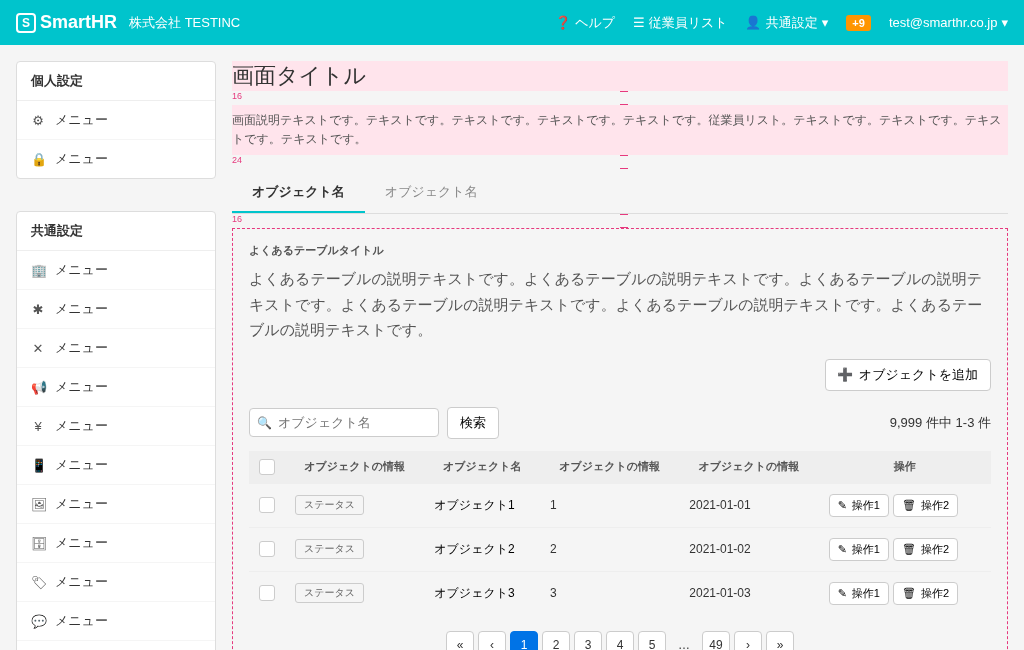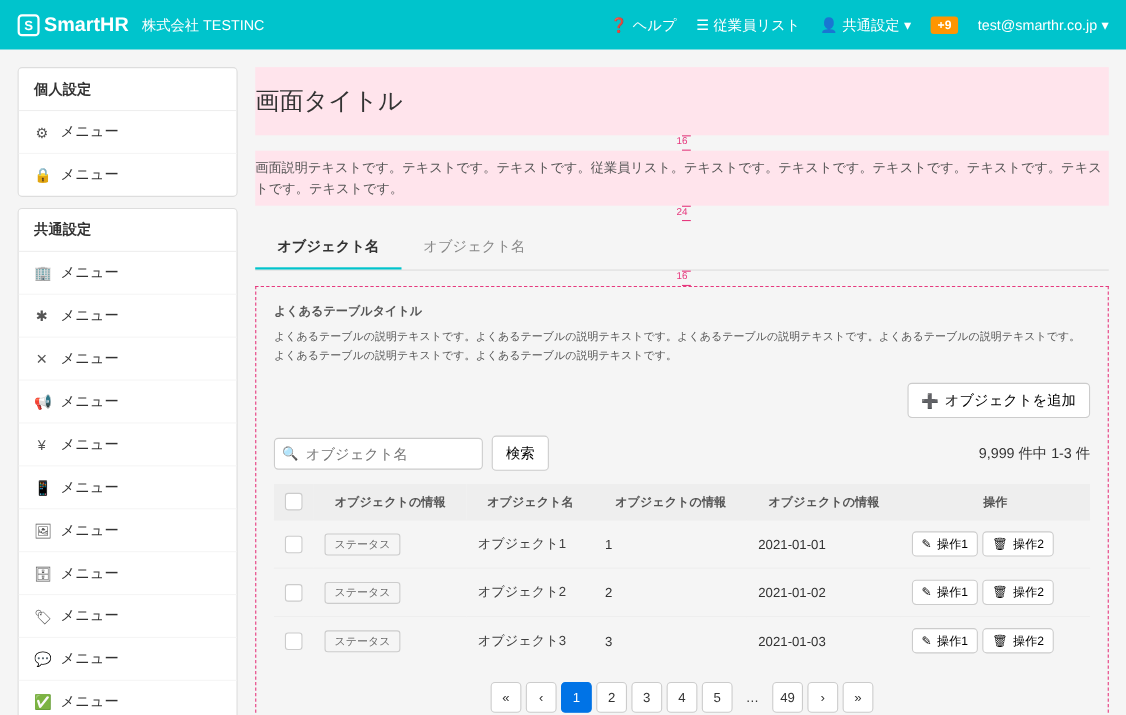"個人設定" .sidebar-section { margin-bottom: 10px -> 32px }
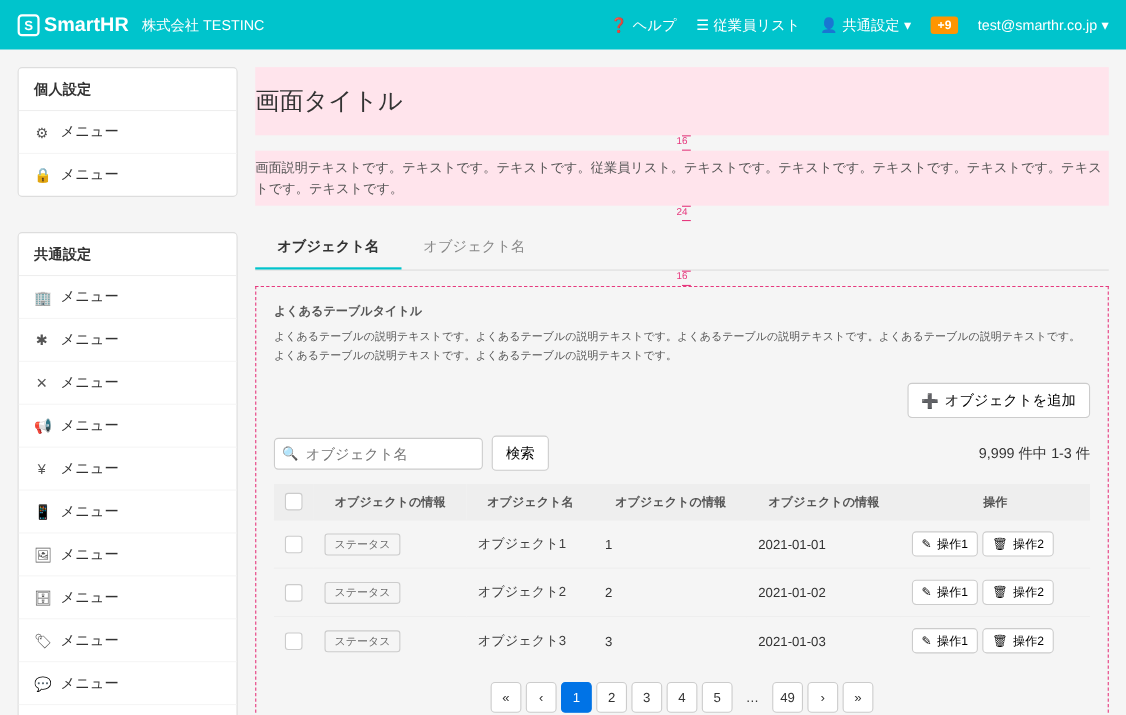"画面タイトル" .page-title { padding: 16px 0 -> 0 0 }
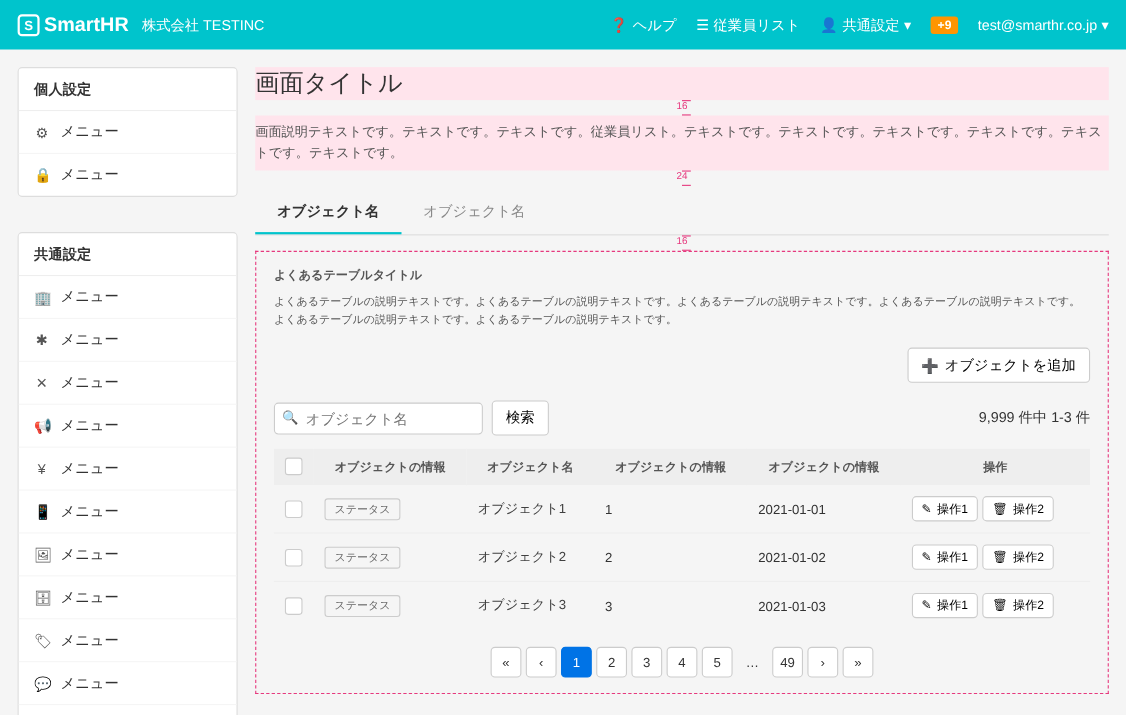"16" .marker { text-align: center -> none }
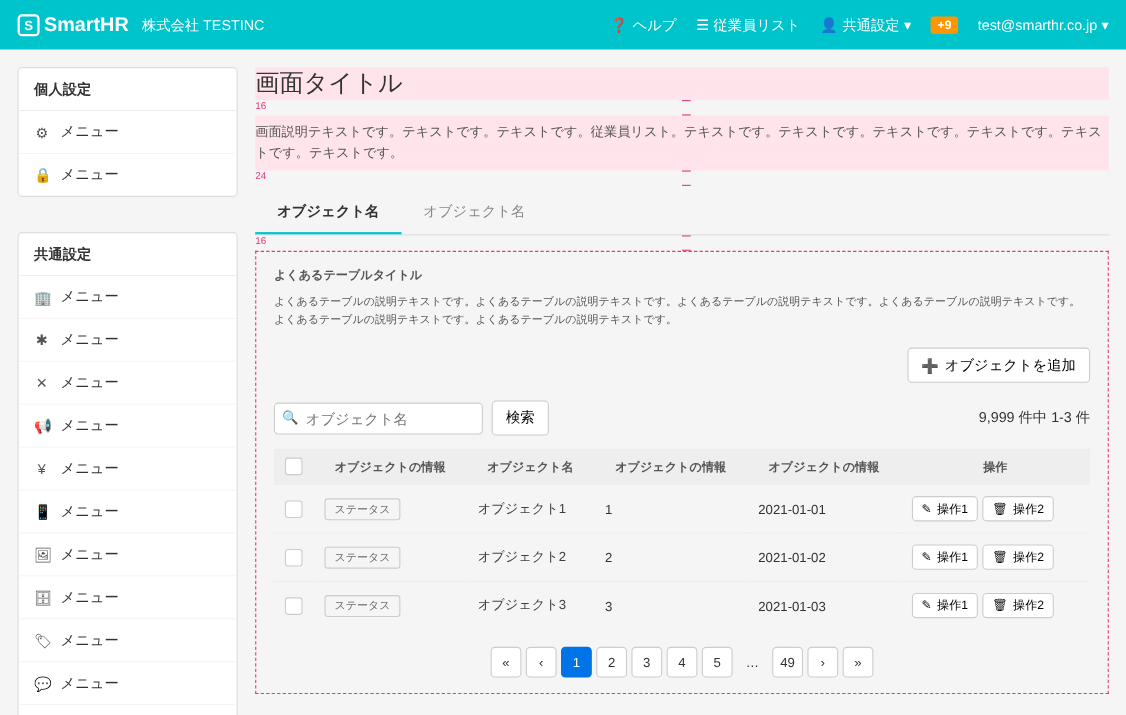"画面説明テキストです。テキストです。テキストです。従業員リスト。テキストです。テ" p.page-desc { text: 従業員リスト。テキストです。テキストです -> テキストです。テキストです。従業員リスト }
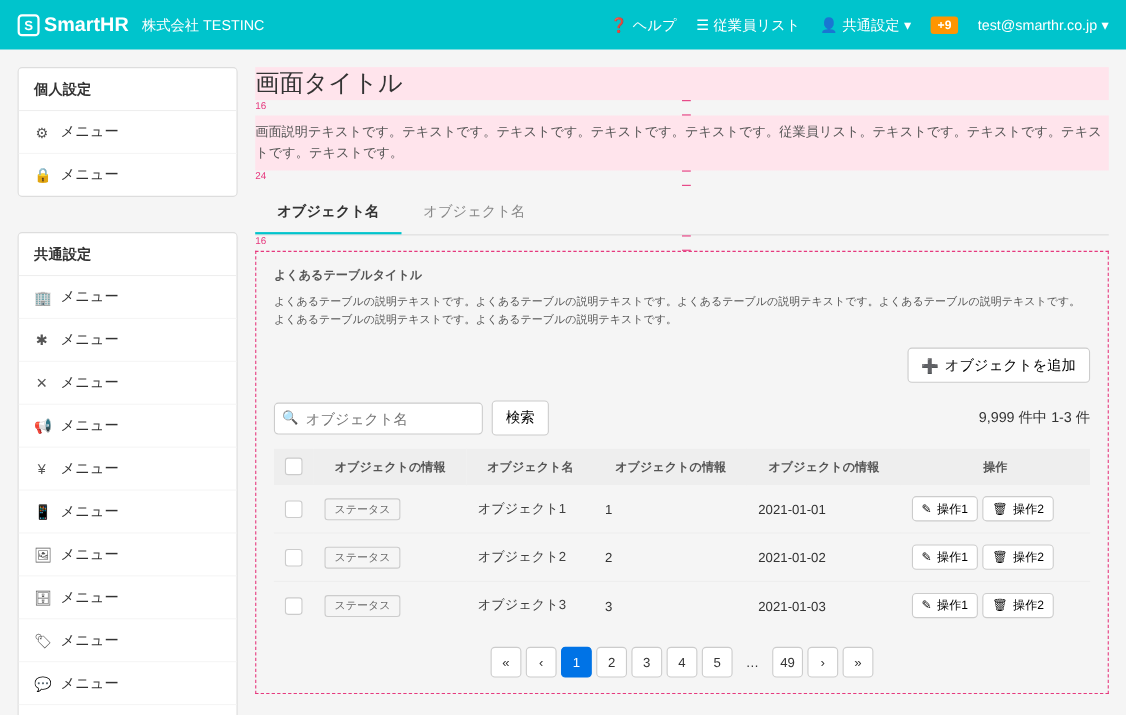"よくあるテーブルの説明テキストです。よくあるテーブルの説明テキストです。よくある" .panel-desc { font-size: 10px -> 15px }
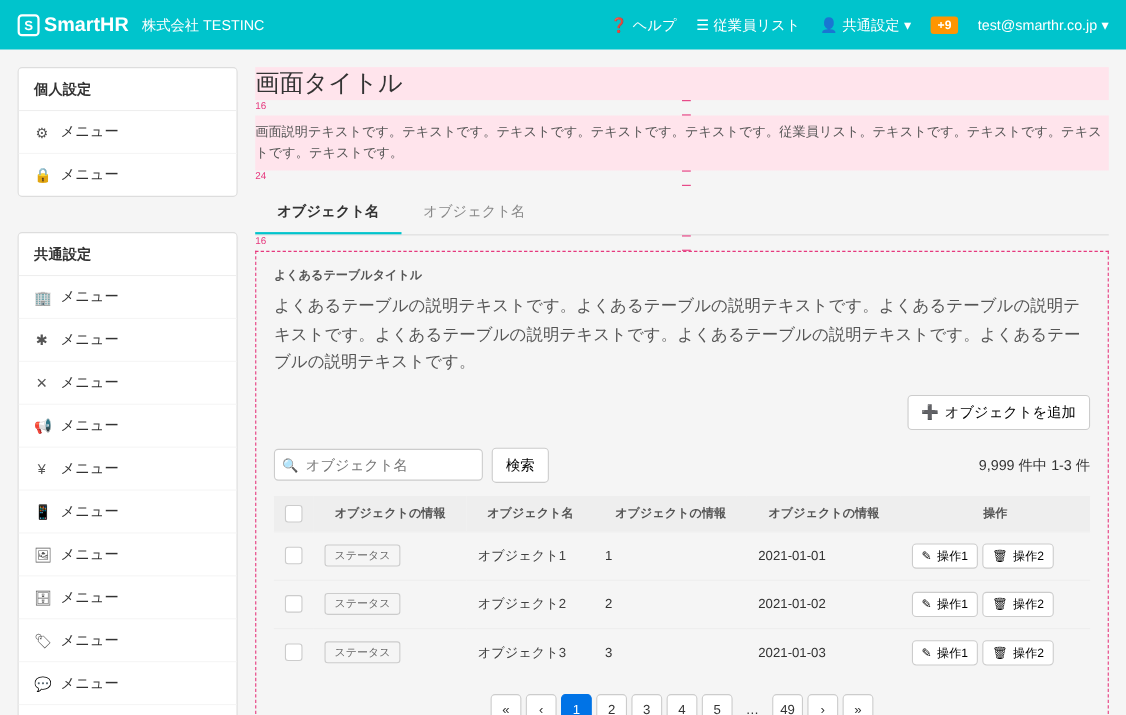"オブジェクト1" .link { color: #404040 -> #000000 }
